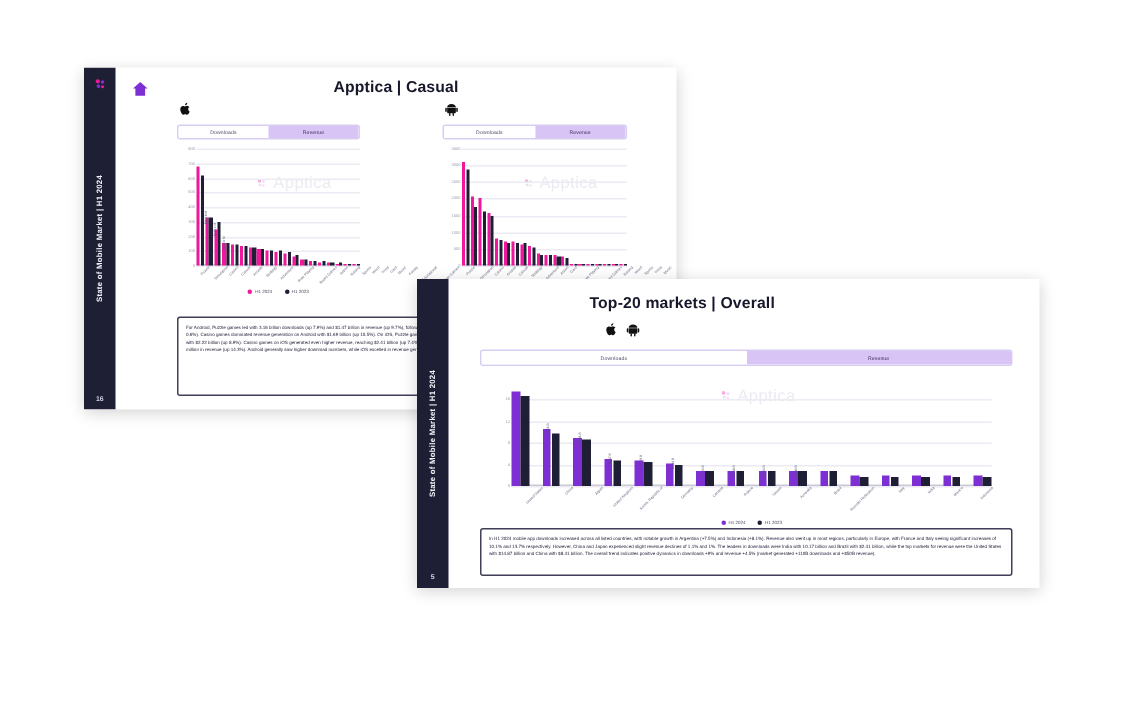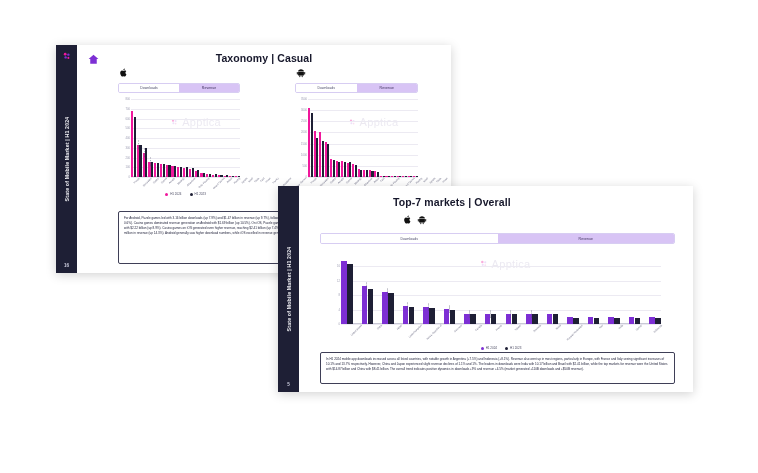"Taxonomy | Casual" div.slide-title { text: Taxonomy -> Apptica }
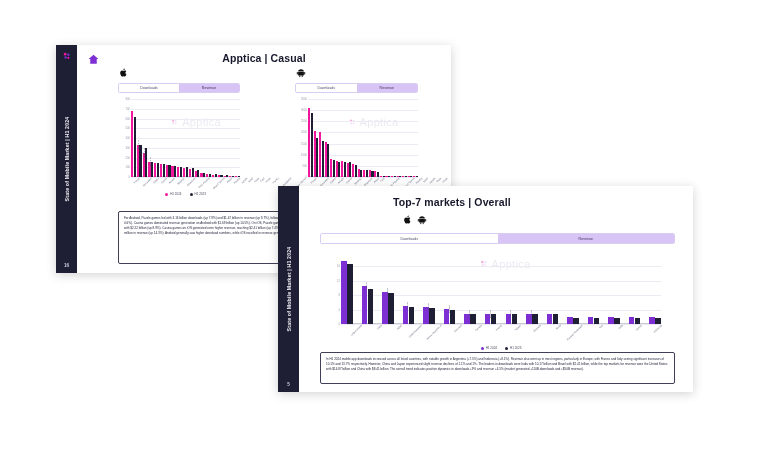"Top-7 markets | Overall" div.slide-title { text: Top-7 -> Top-20 }
